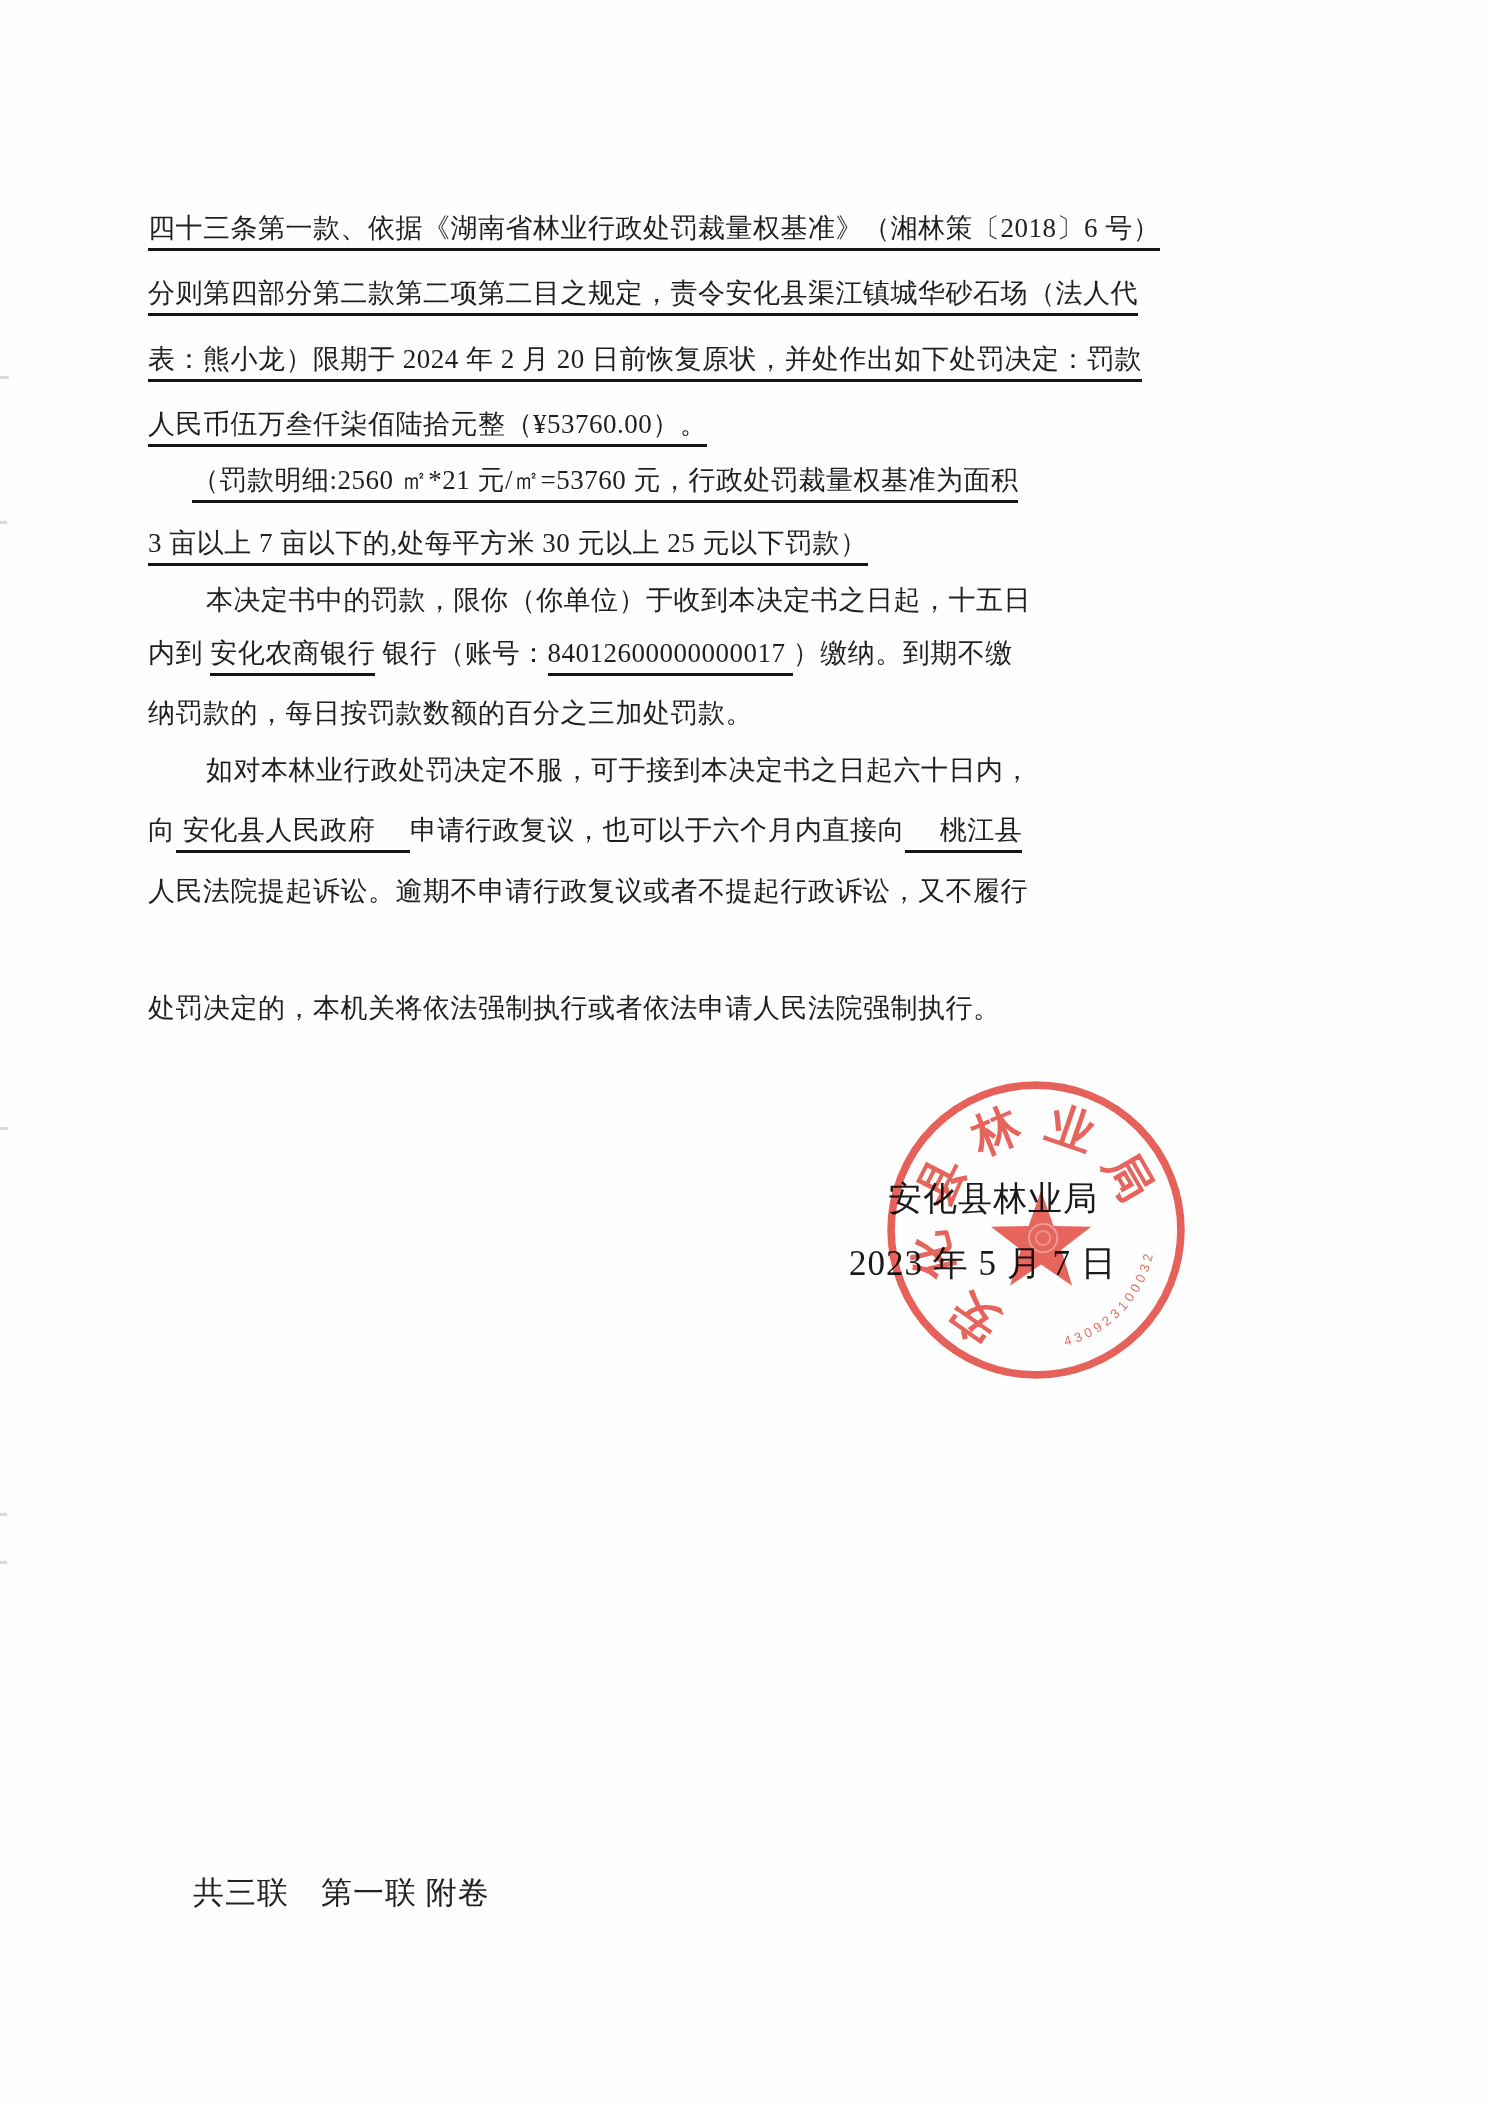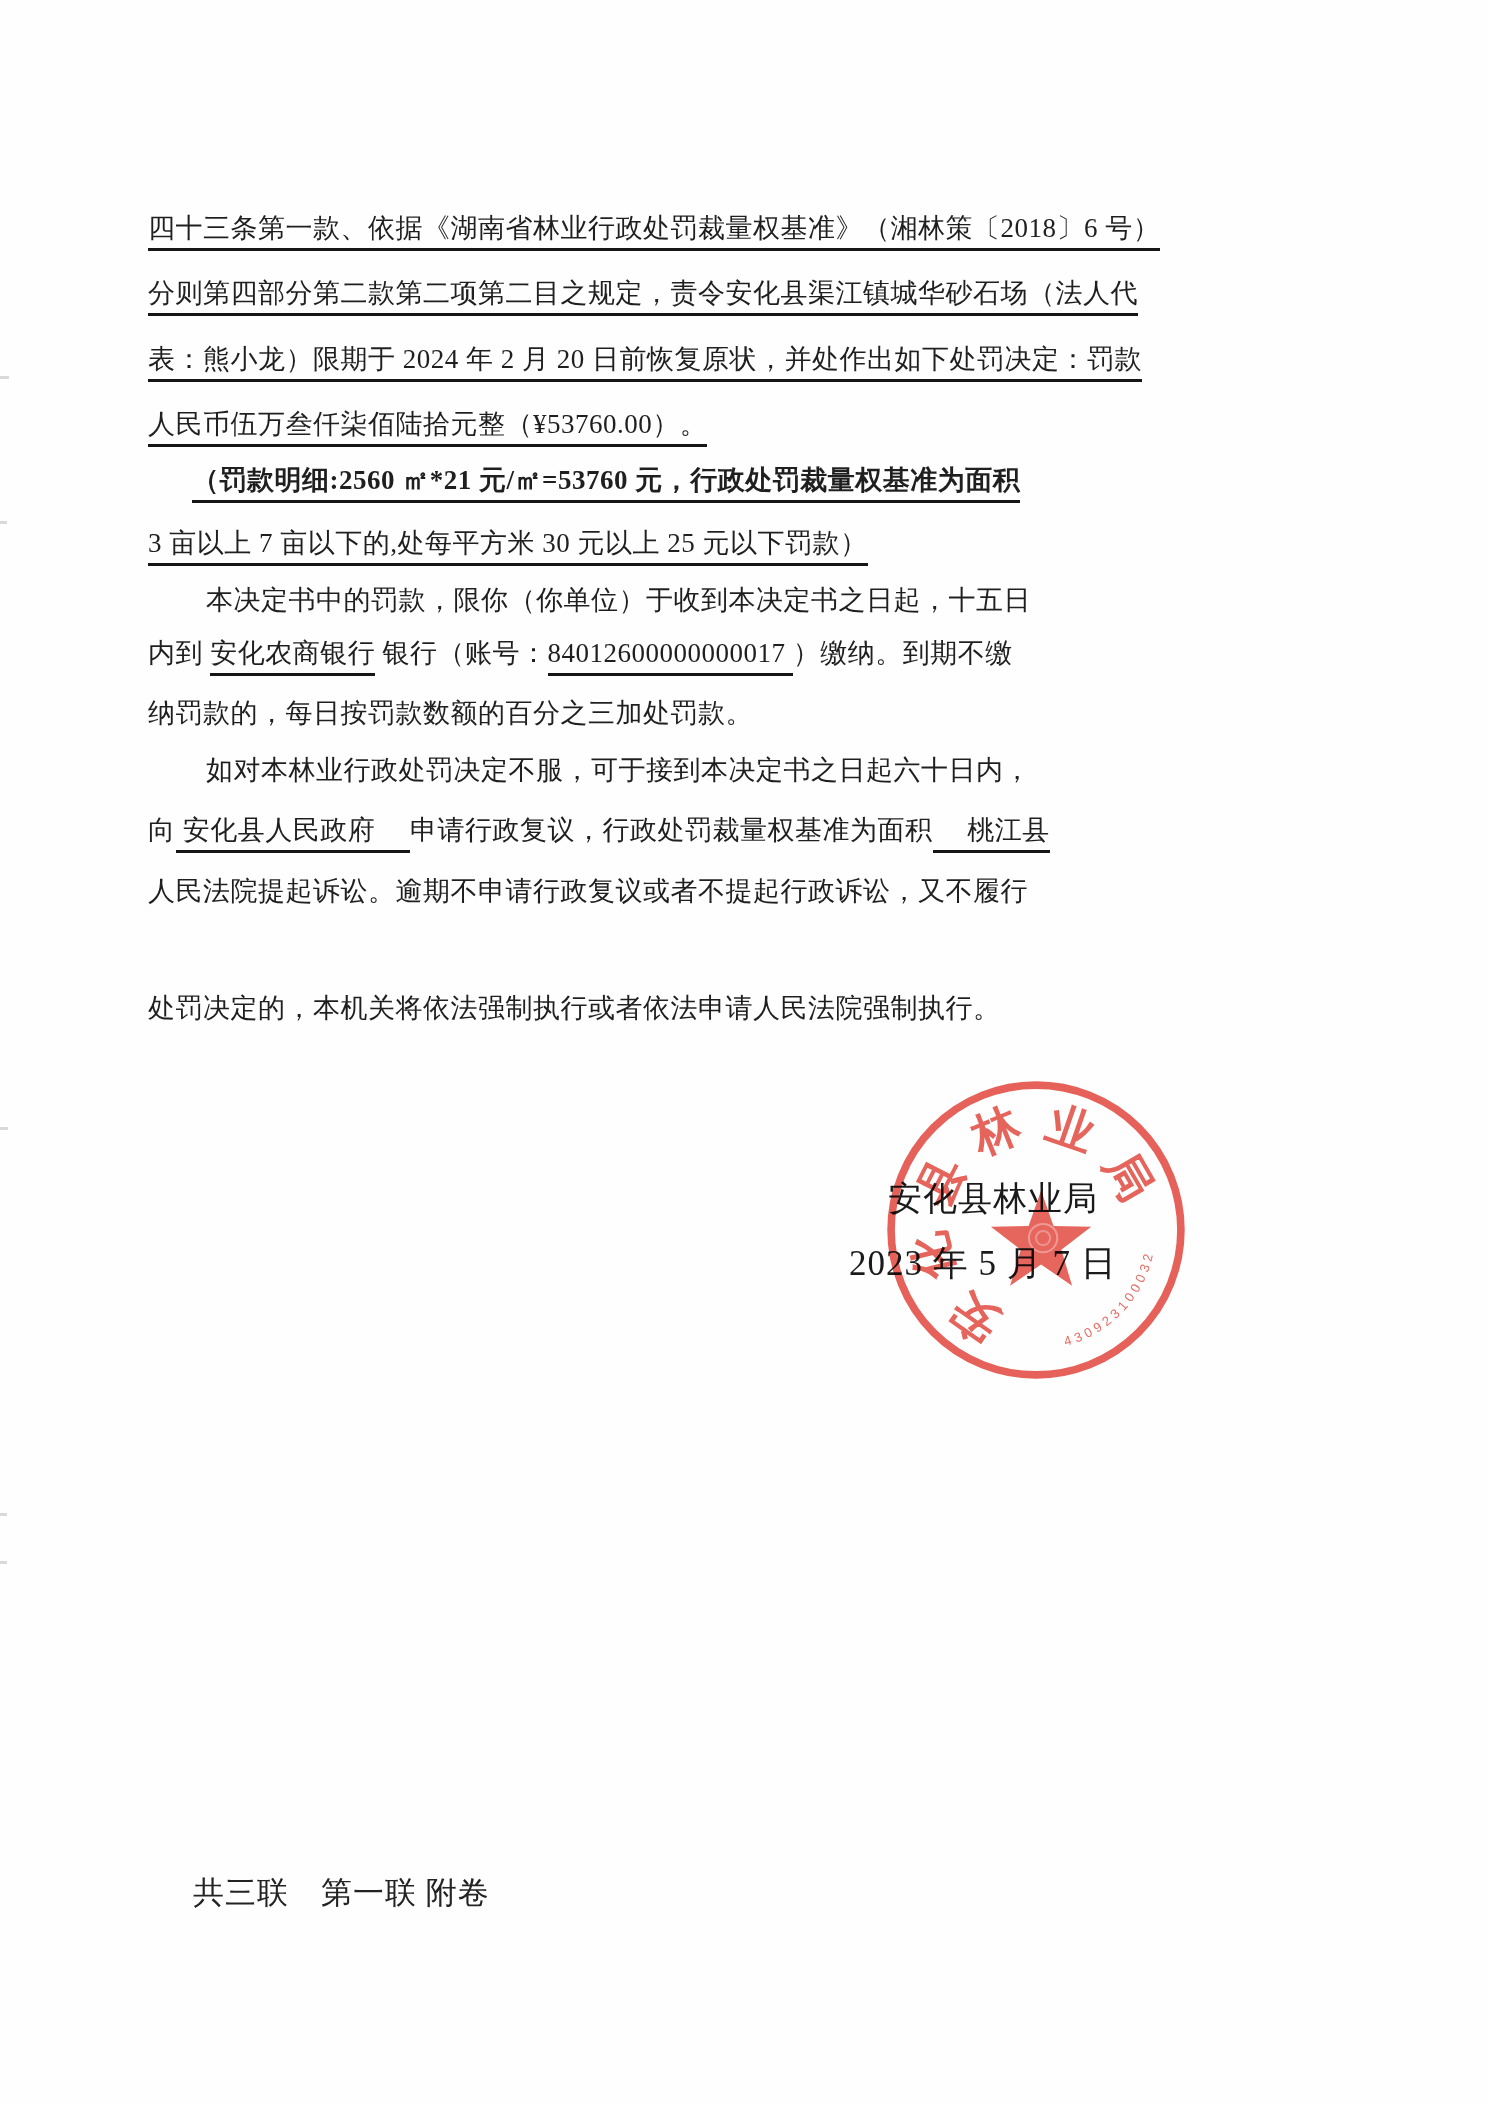"（罚款明细:2560 ㎡*21 元/㎡=53760 元，行政处罚裁量权基准为面积" .ind1 { font-weight: bold -> none }
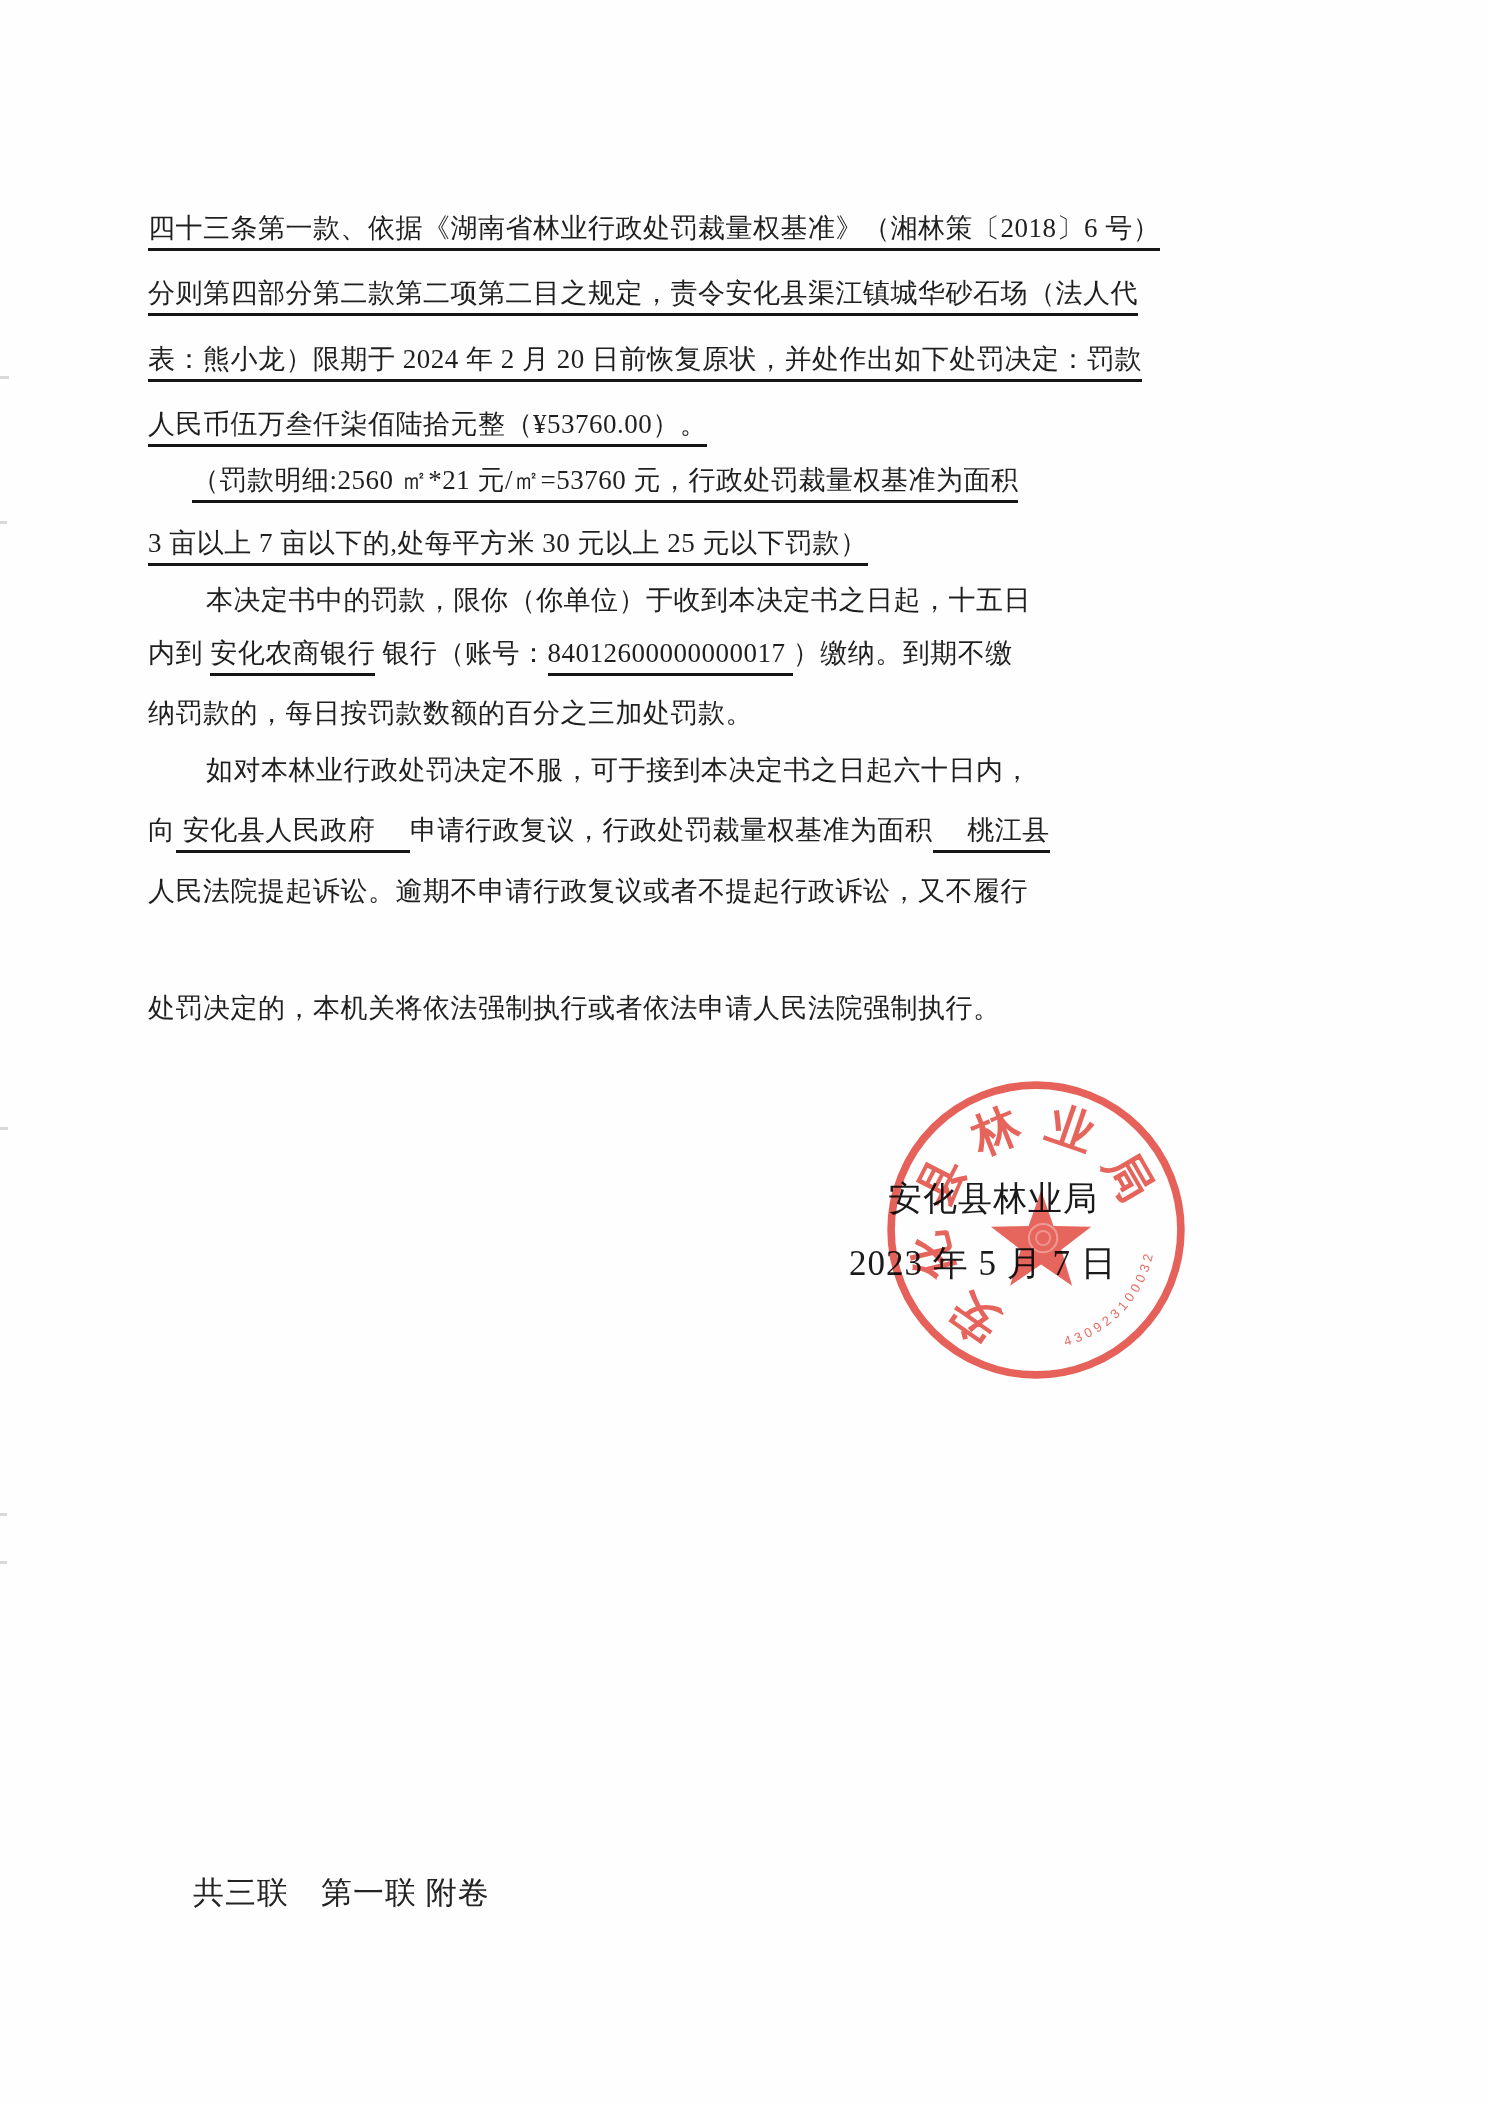"申请行政复议，行政处罚裁量权基准为面积" span { text: 行政处罚裁量权基准为面积 -> 也可以于六个月内直接向 }
